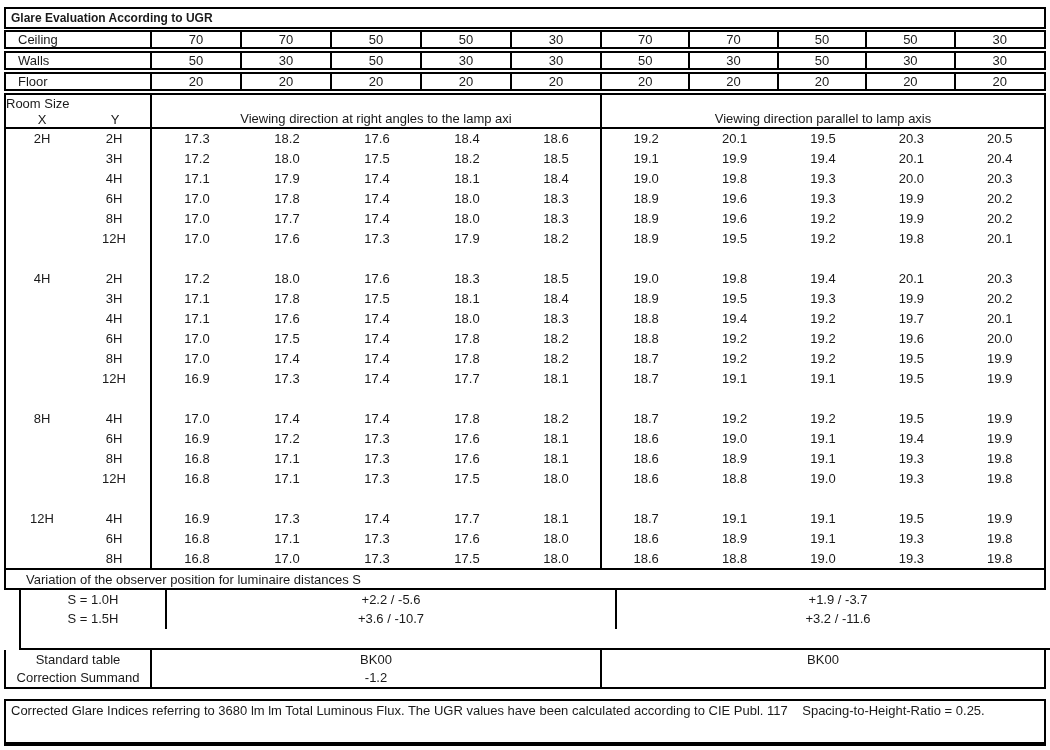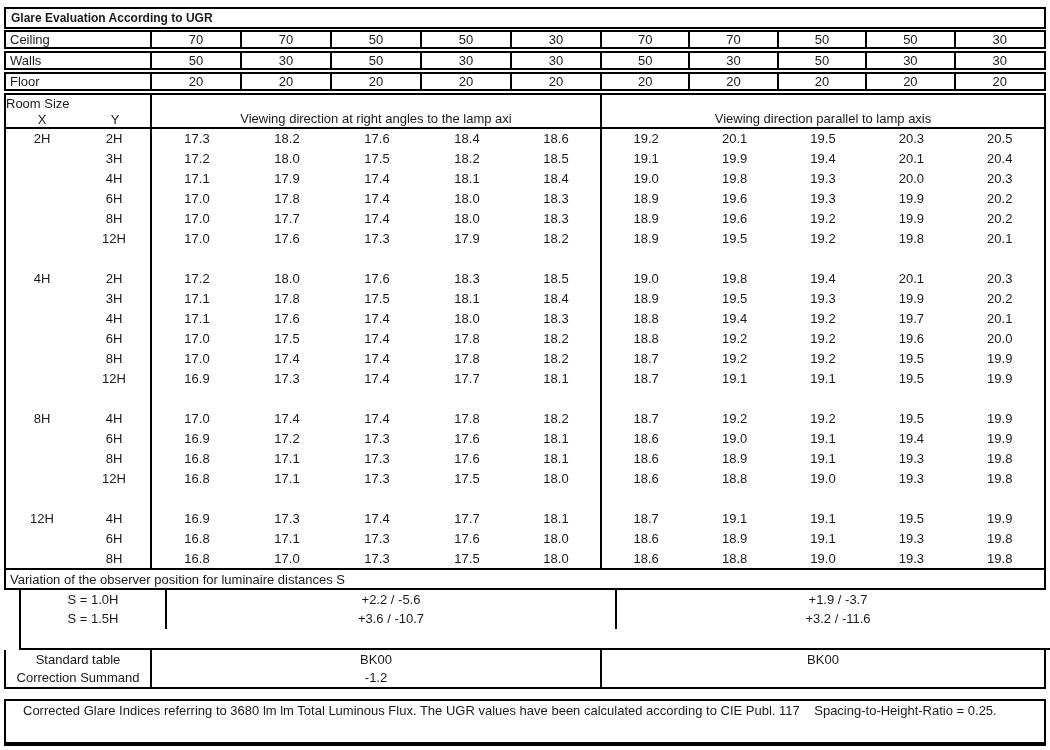"Ceiling" .lab { padding-left: 4px -> 12px }
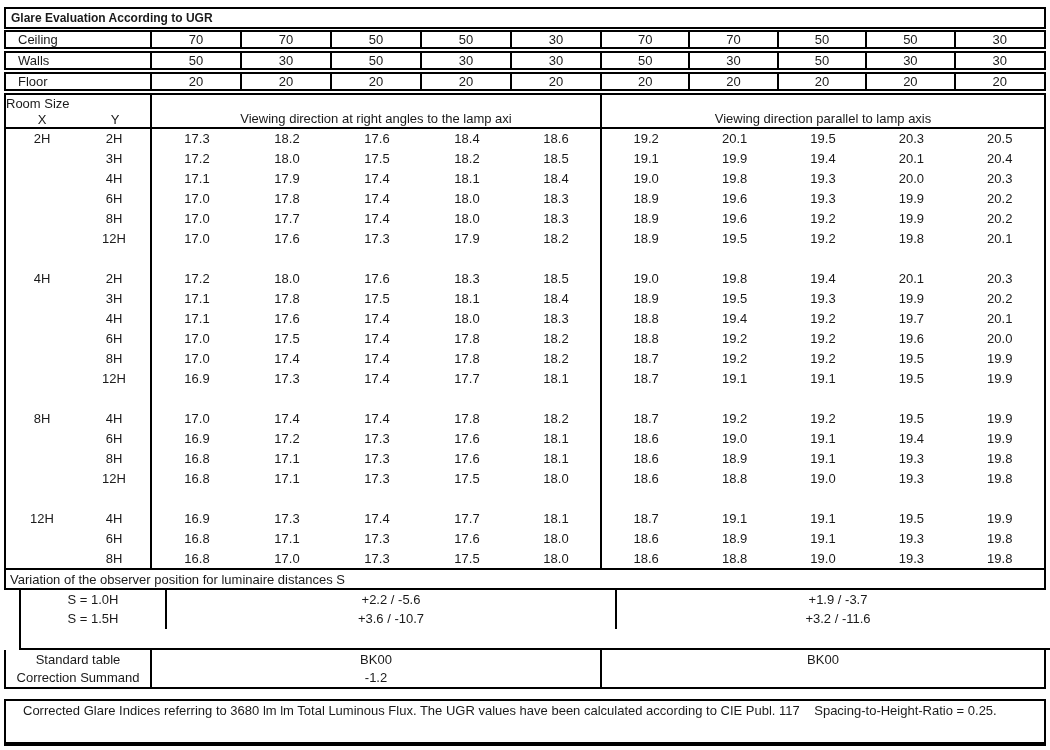"Variation of the observer position" #varhead { padding-left: 4px -> 20px }
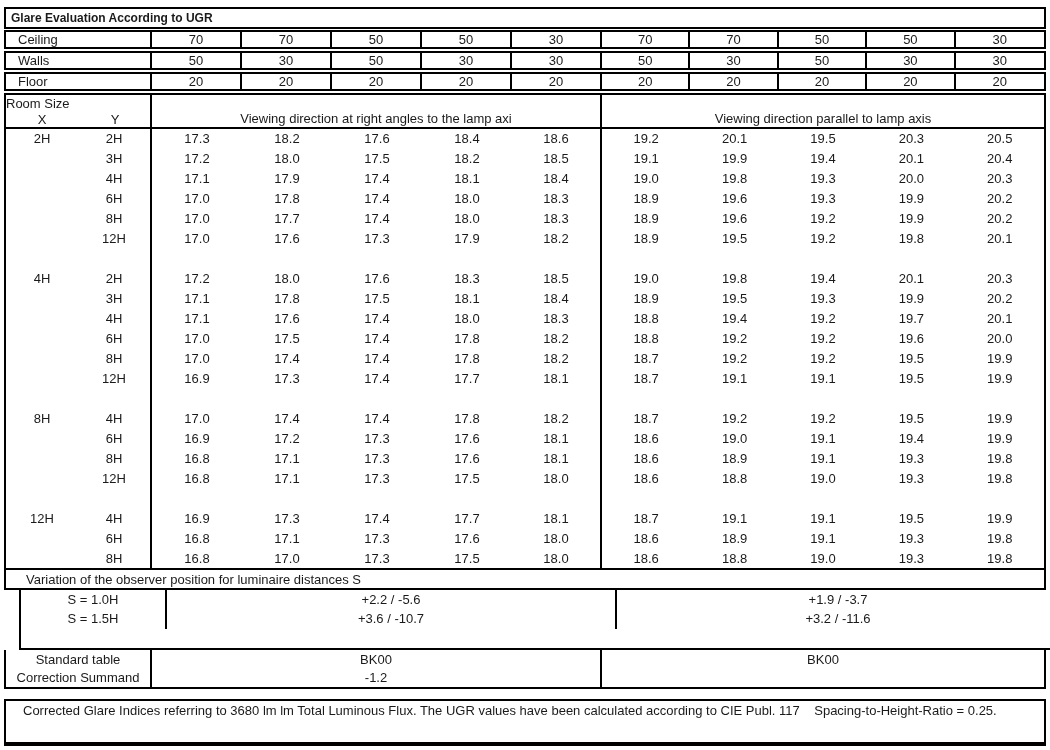"Corrected Glare Indices referring to" #footer { padding: 2px 17px -> 2px 5px }
